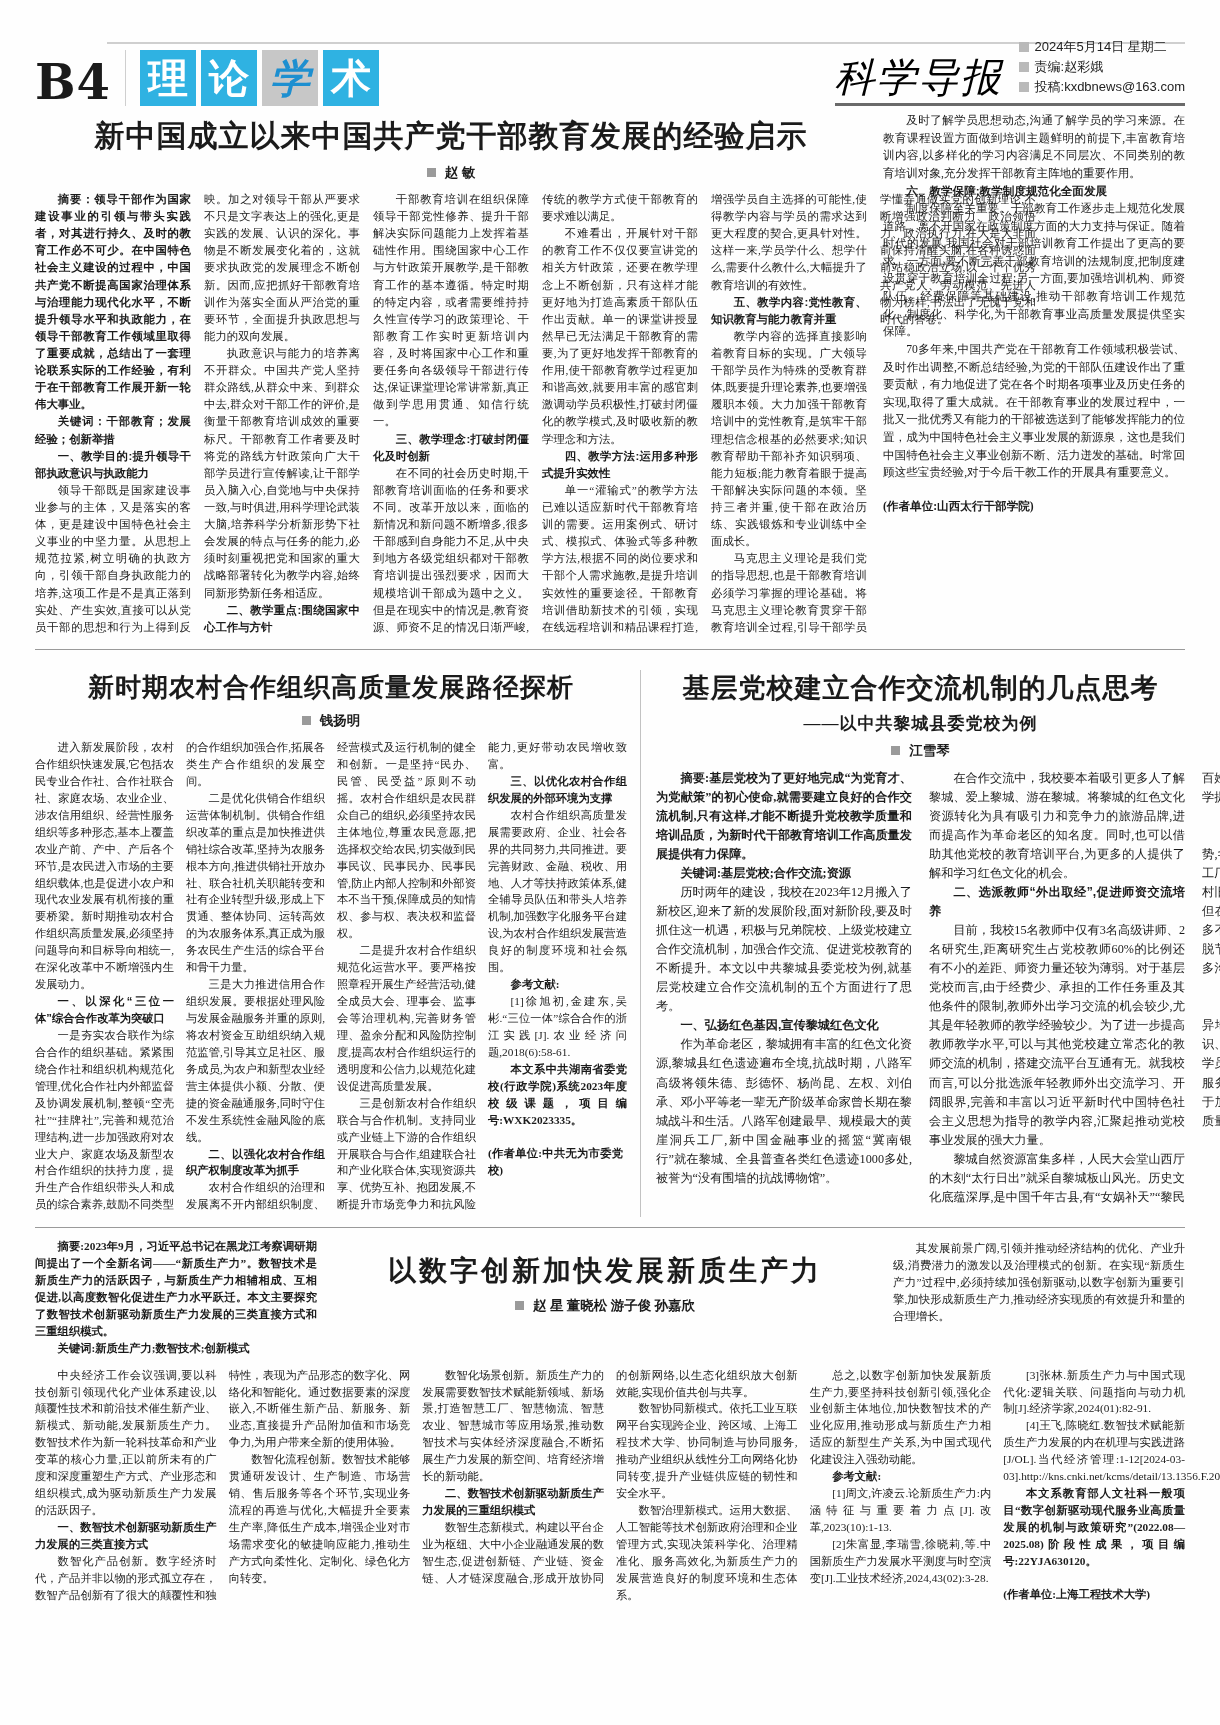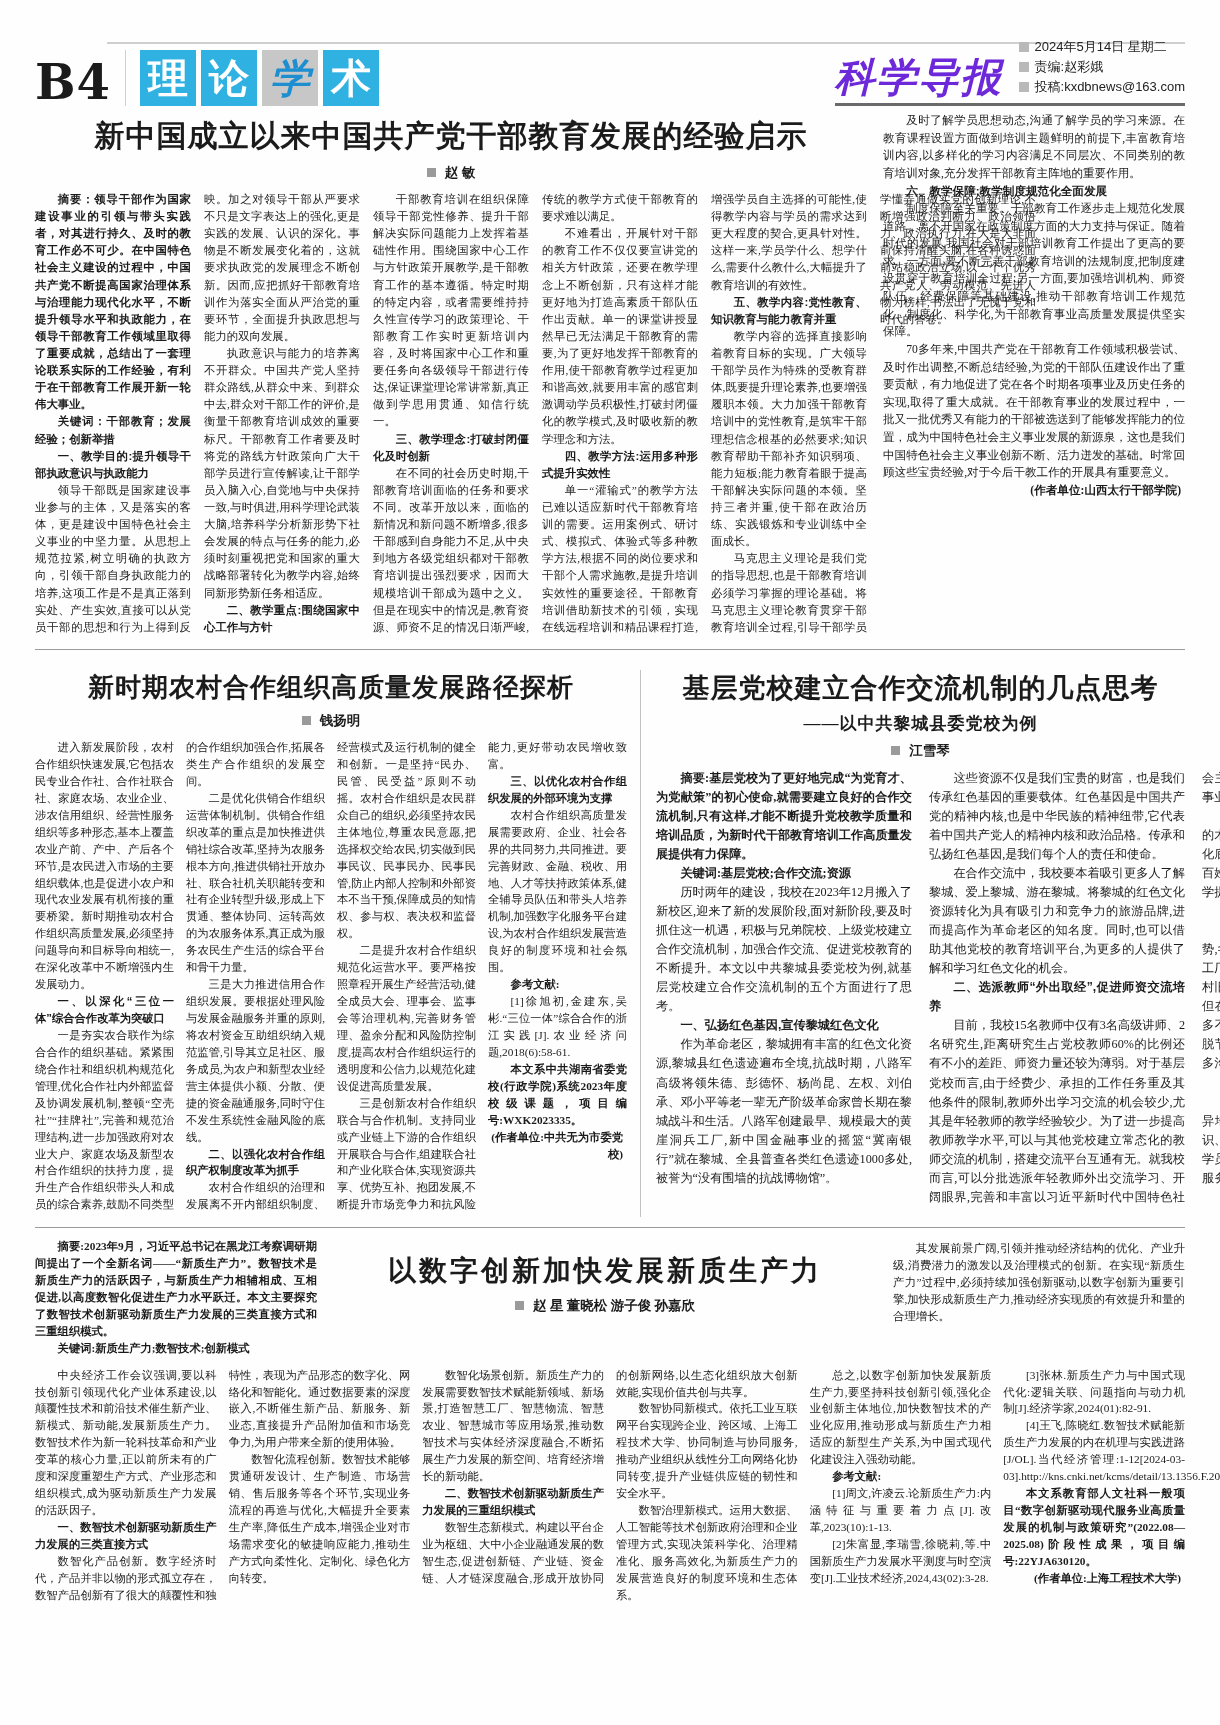"科学导报" .masthead { color: #6d28d9 -> #000000; font-weight: 700 -> 400 }
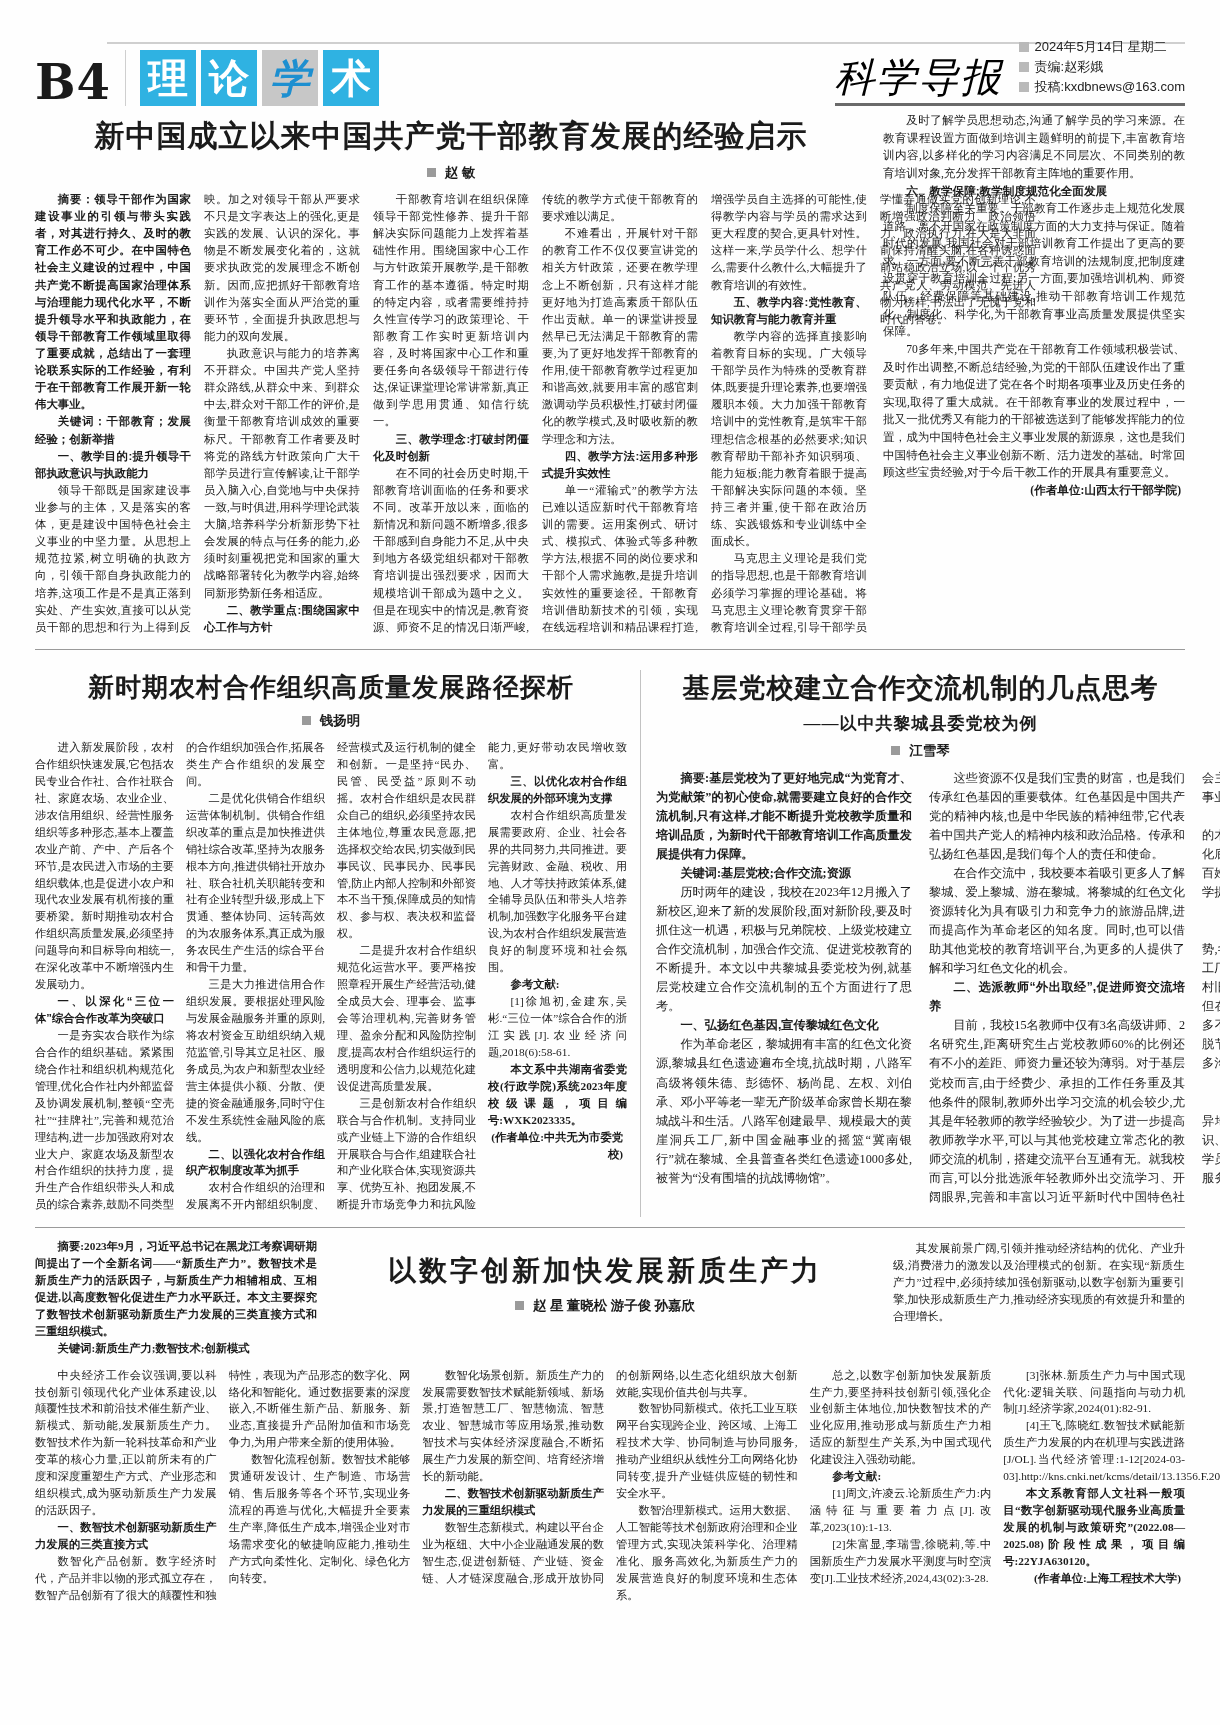"(作者单位:山西太行干部学院)" .f-attr { margin-top: none -> 16px; text-align: right -> none }
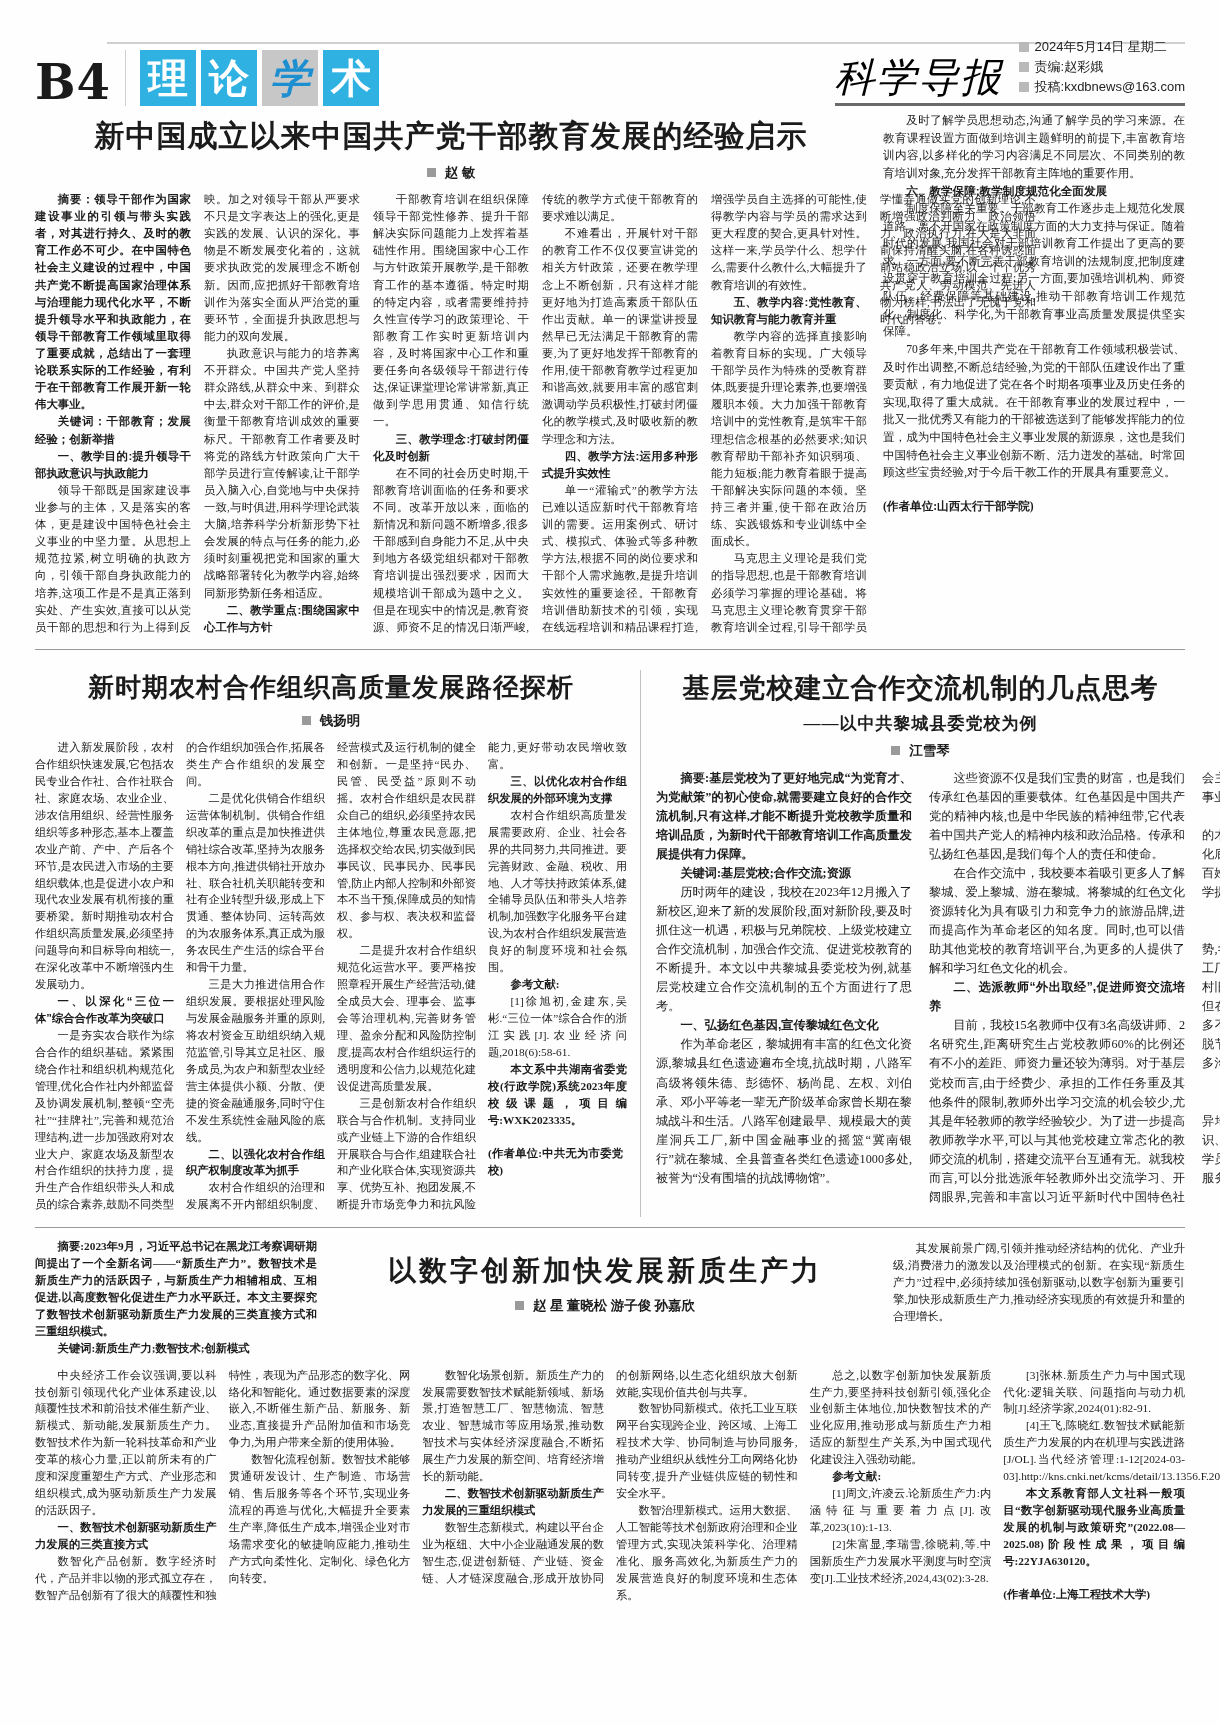"这些资源不仅是我们宝贵的财富，也是我们传承红色基因的重要载体。红色基因是中国共产" p.f-p { html: <p>这些资源不仅是我们宝贵的财富，也是我们传承红色基因的重要载体。红色基因是中国共产党的精神内核,也是中华民族的精神纽带,它代表着中国共产党人的精神内核和政治品格。传承和弘扬红色基因,是我们每个人的责任和使命。</p> -> none }
